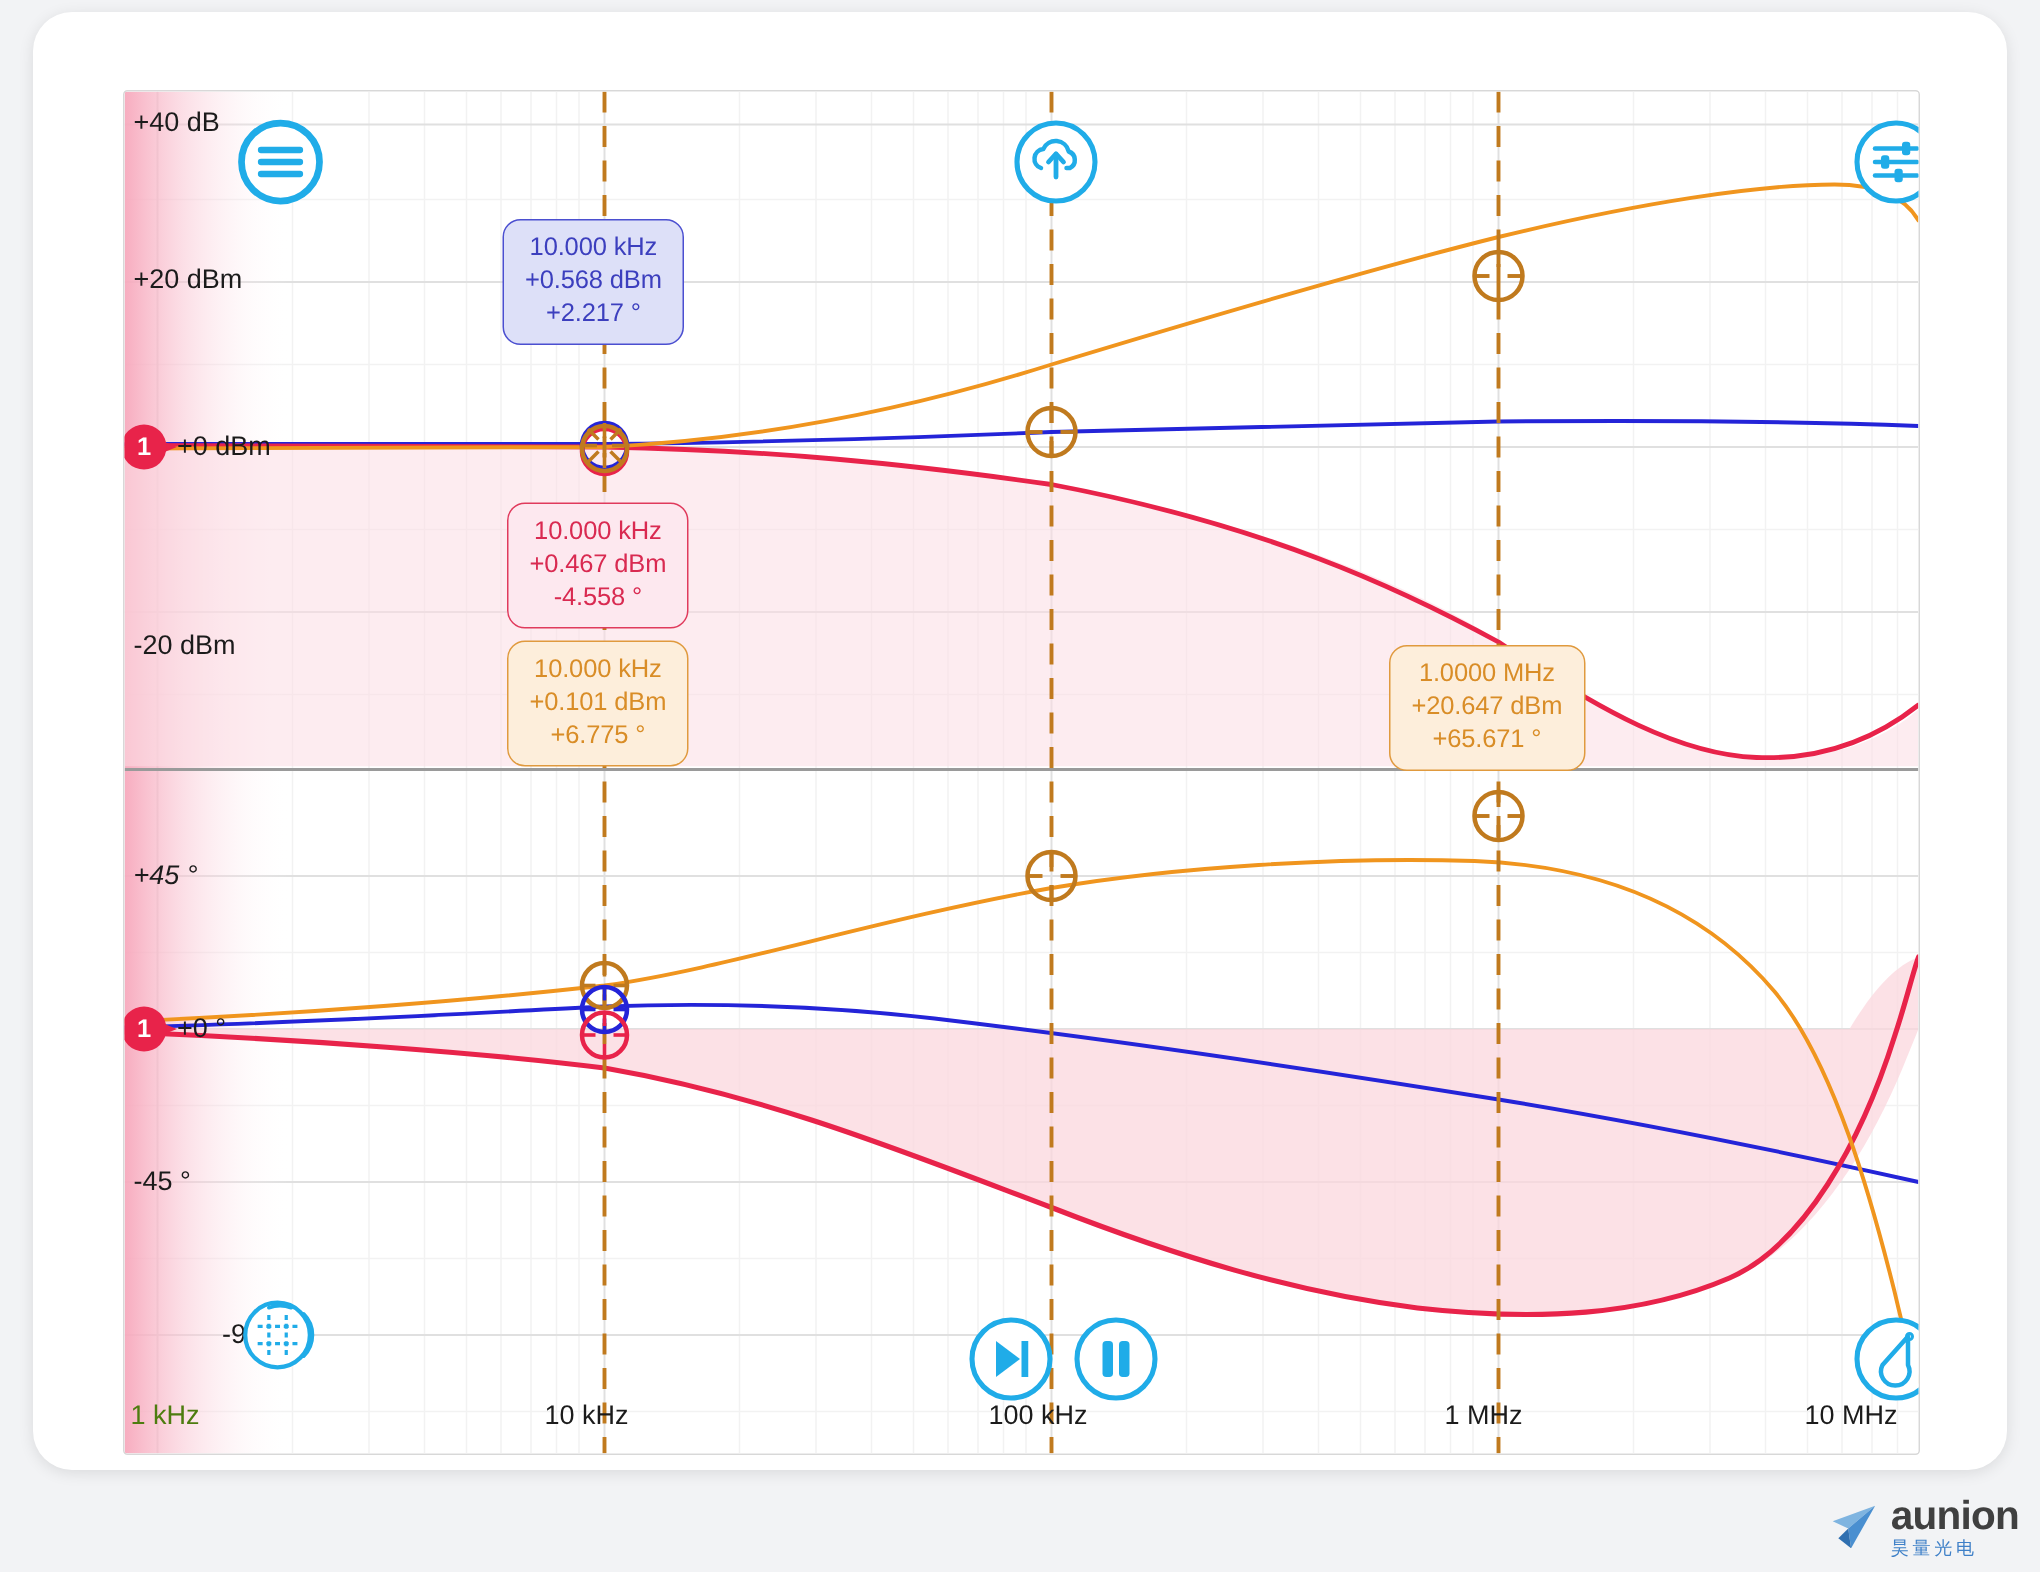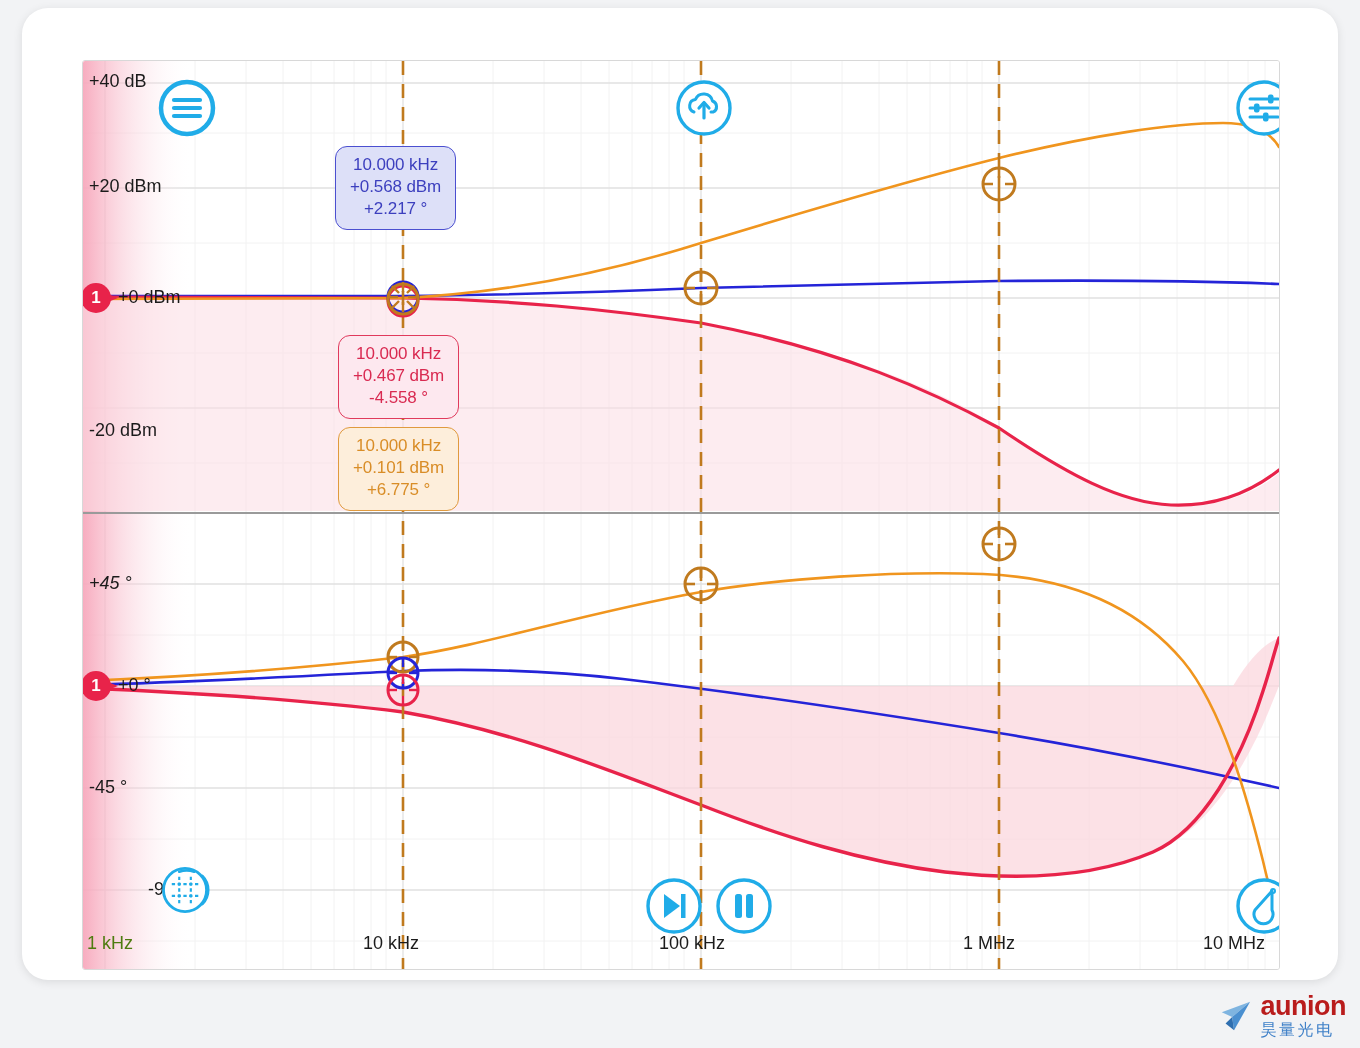"1.0000 MHz" div.tip { html: none -> <div> <div>1.0000 MHz</div> <div>+20.647 dBm</div> <div>+65.671 °</div> </div> }
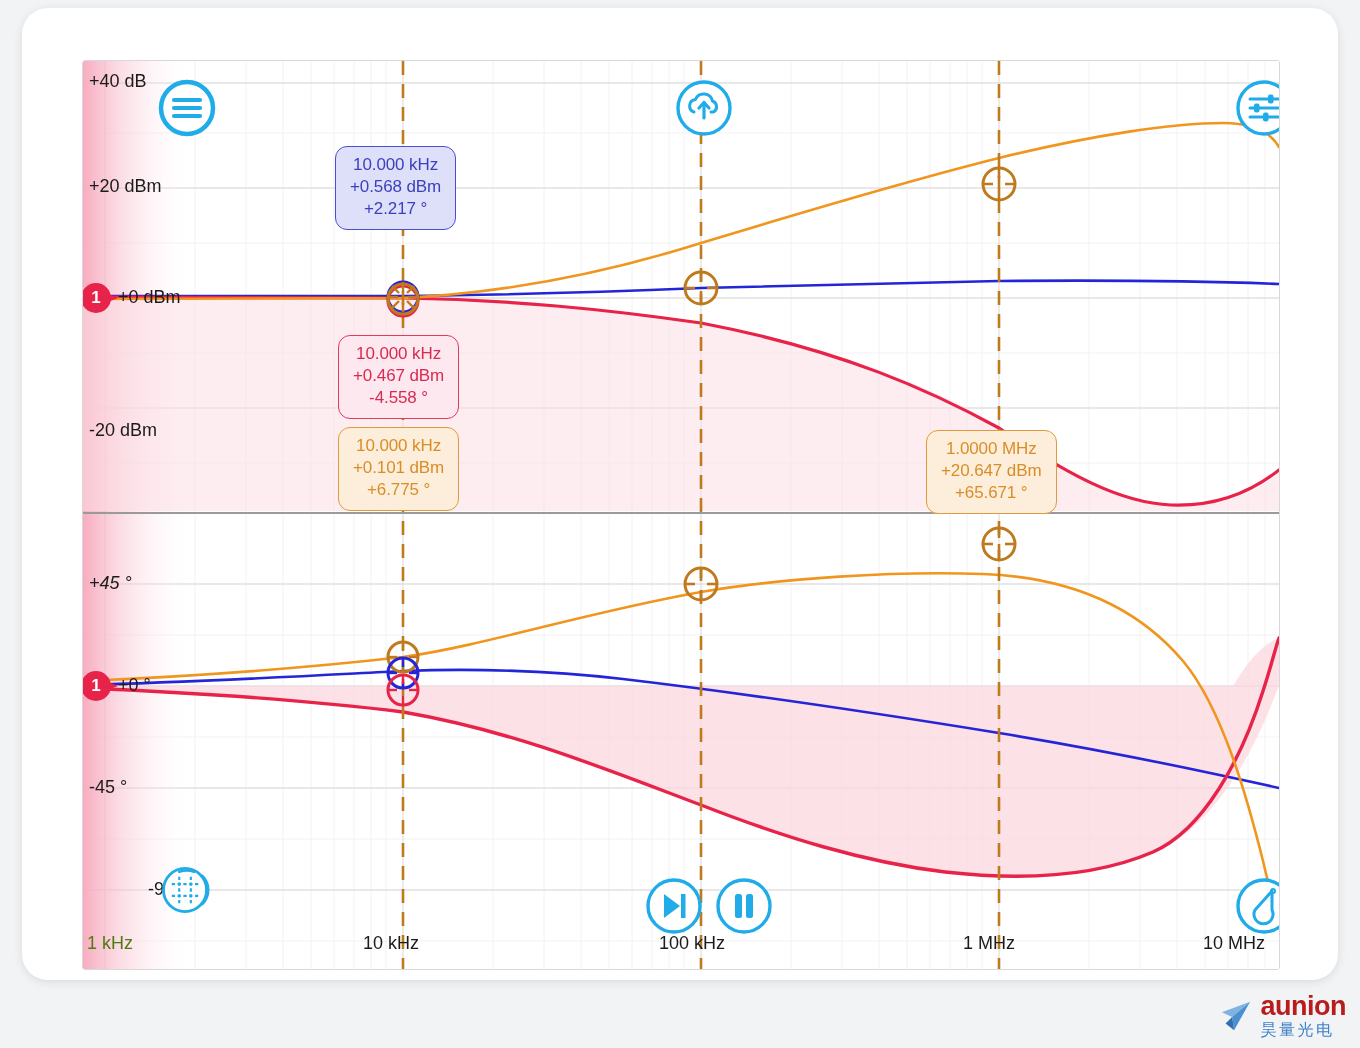"aunion" #logo .wordmark { color: #b91c1c -> #404040 }
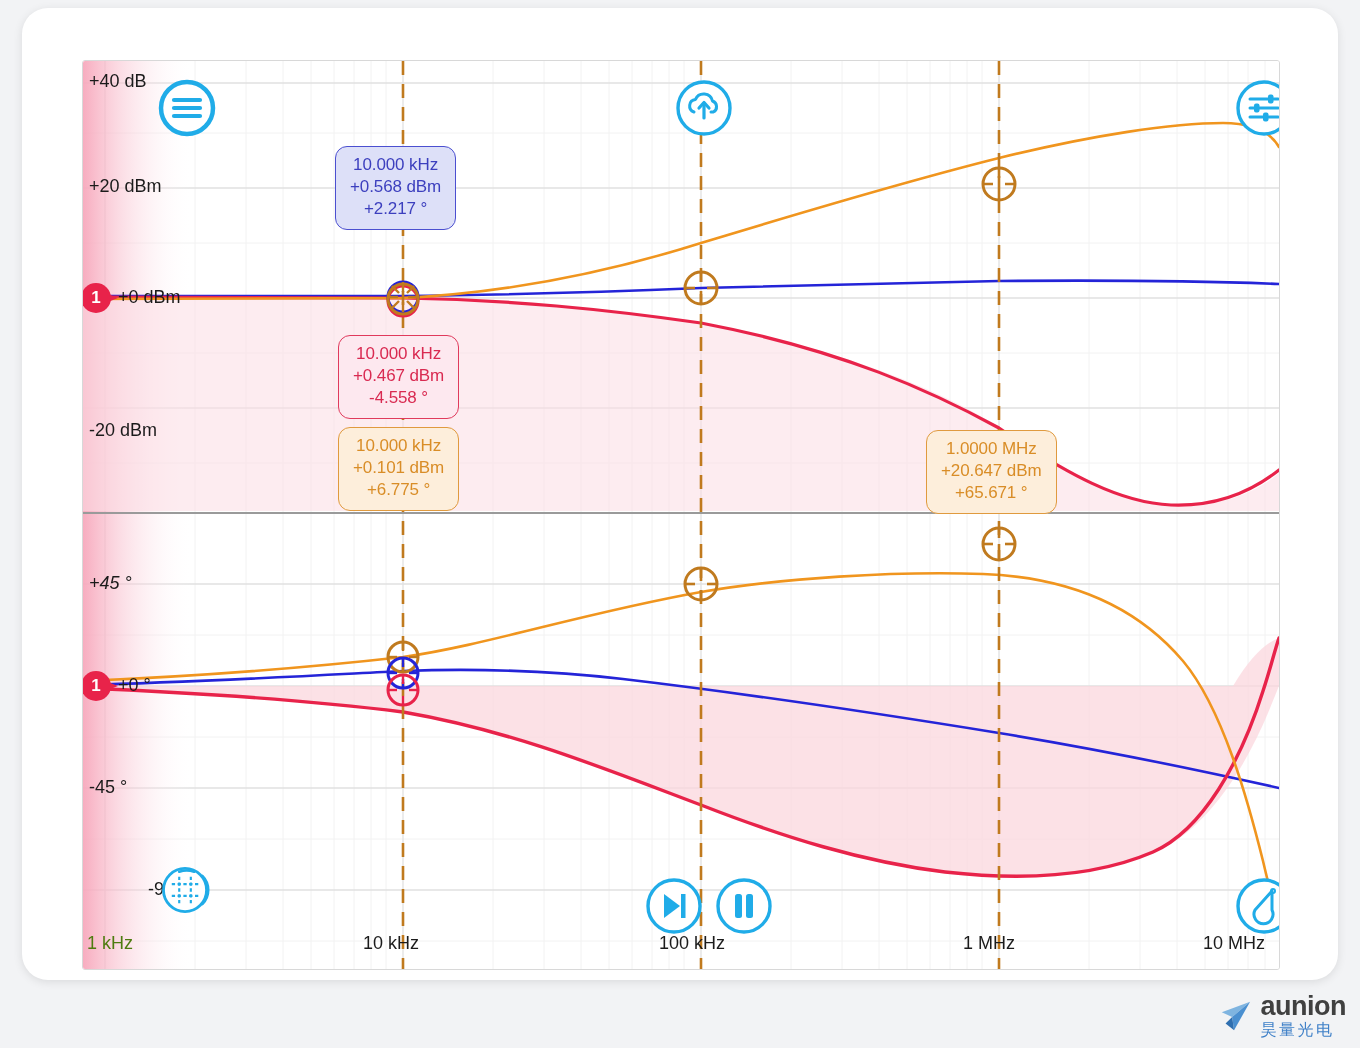"昊量光电" #logo .cnmark { font-size: 16px -> 12px }
